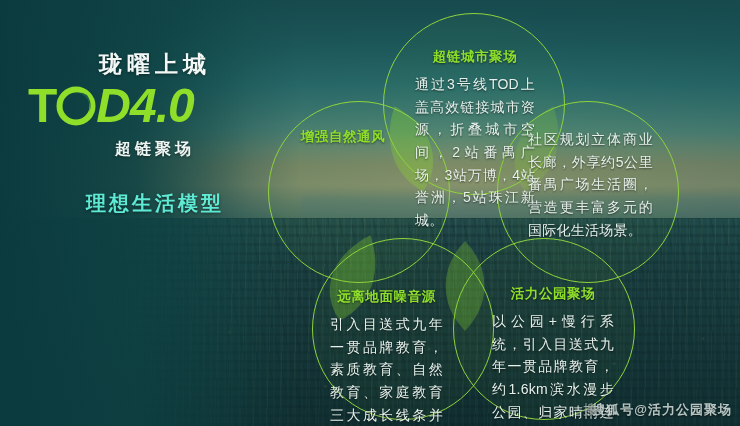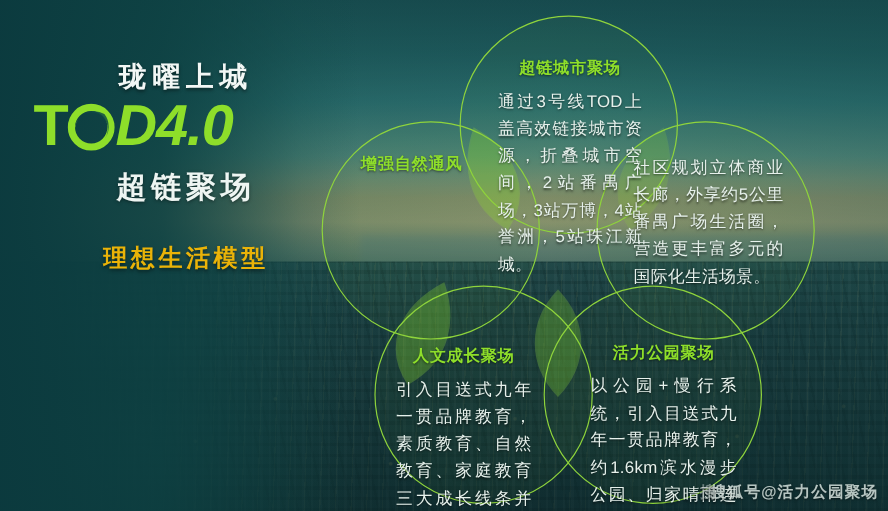"超链聚场" .hl-sub { font-size: 25px -> 16px }
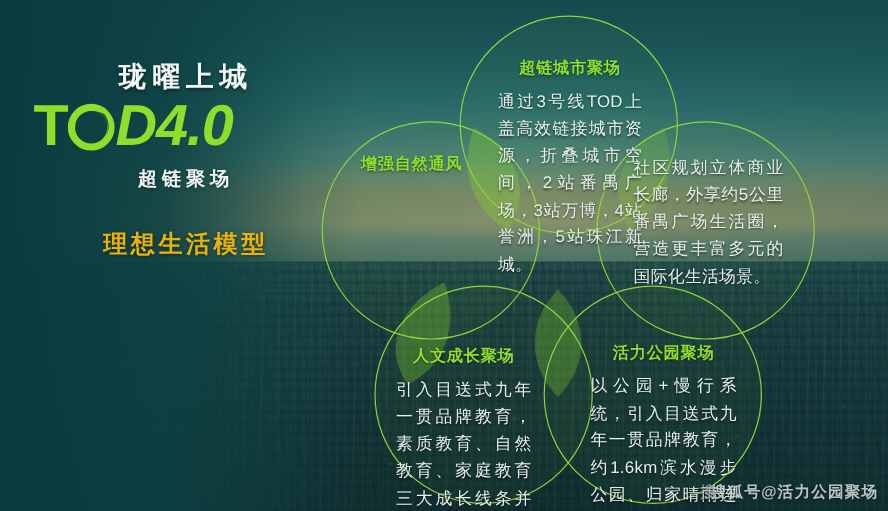"理想生活模型" .hl-model { color: #eab308 -> #5eead4 }
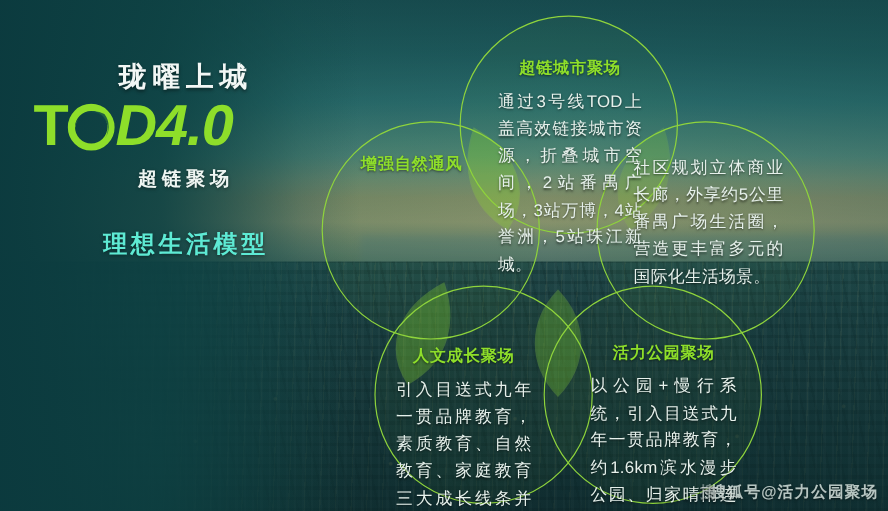"人文成长聚场" div.t { text: 人文成长聚场 -> 远离地面噪音源 }
